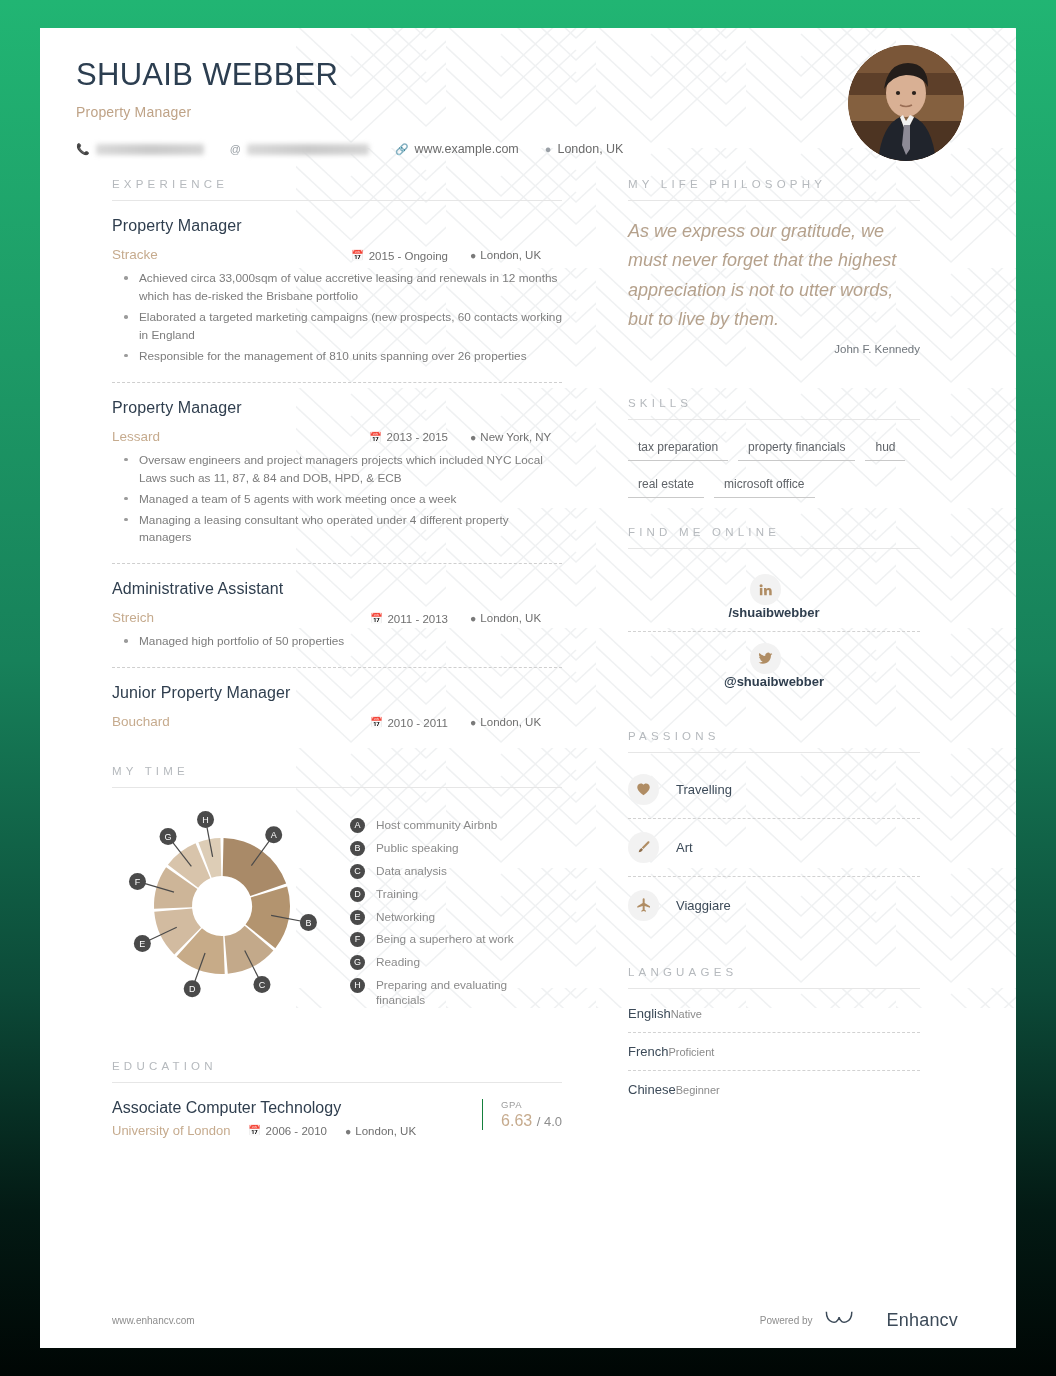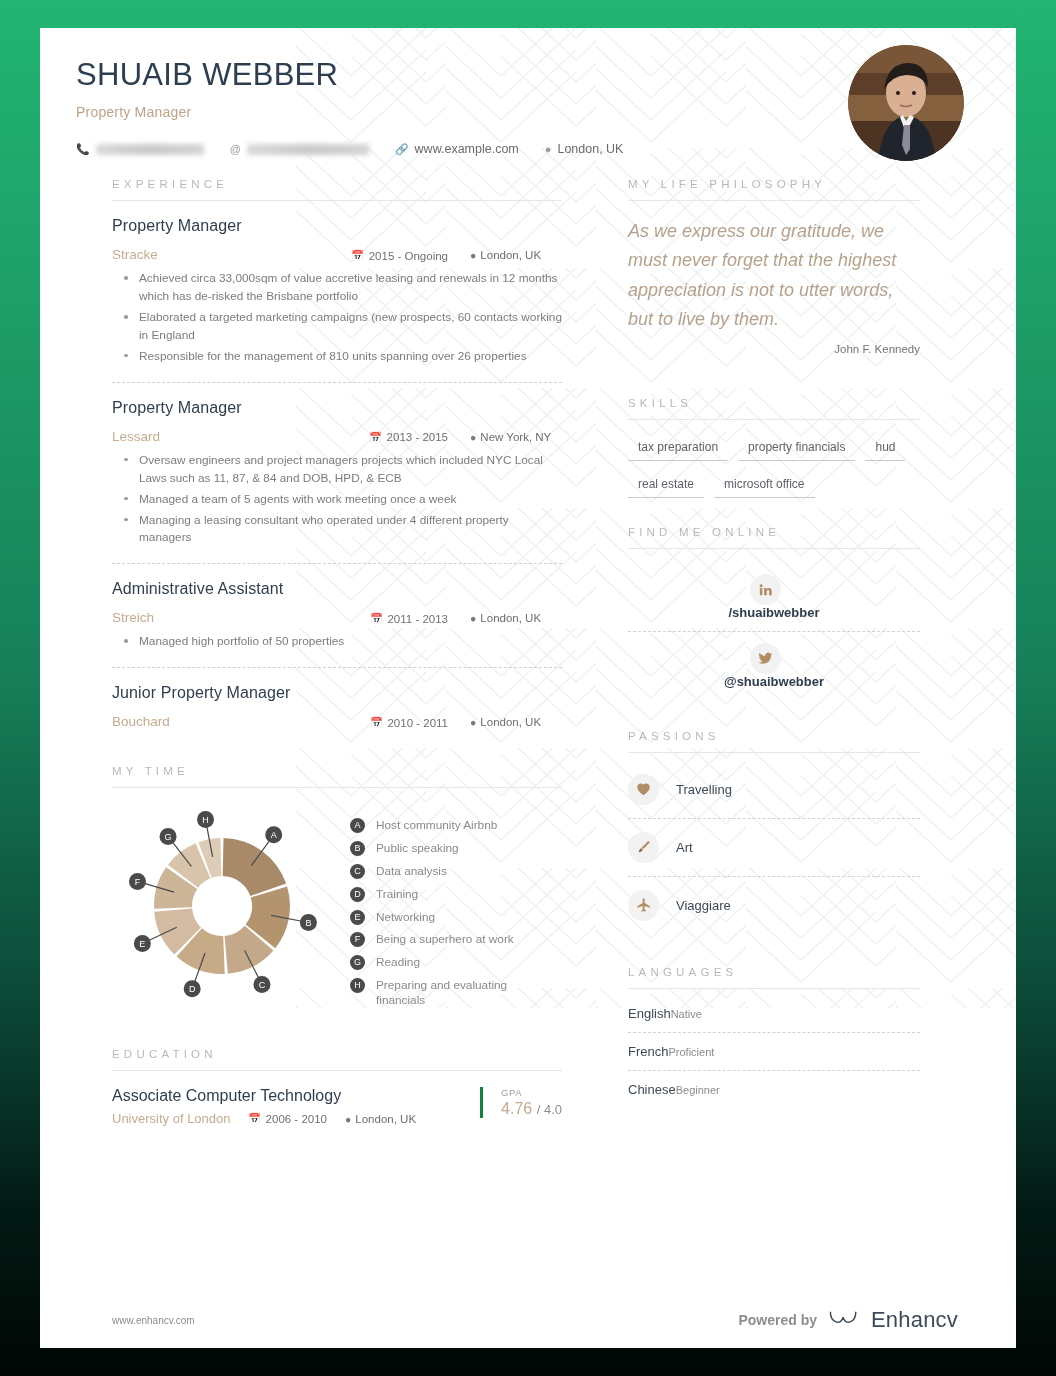"EDUCATION" .education { margin-top: 32px -> 44px }
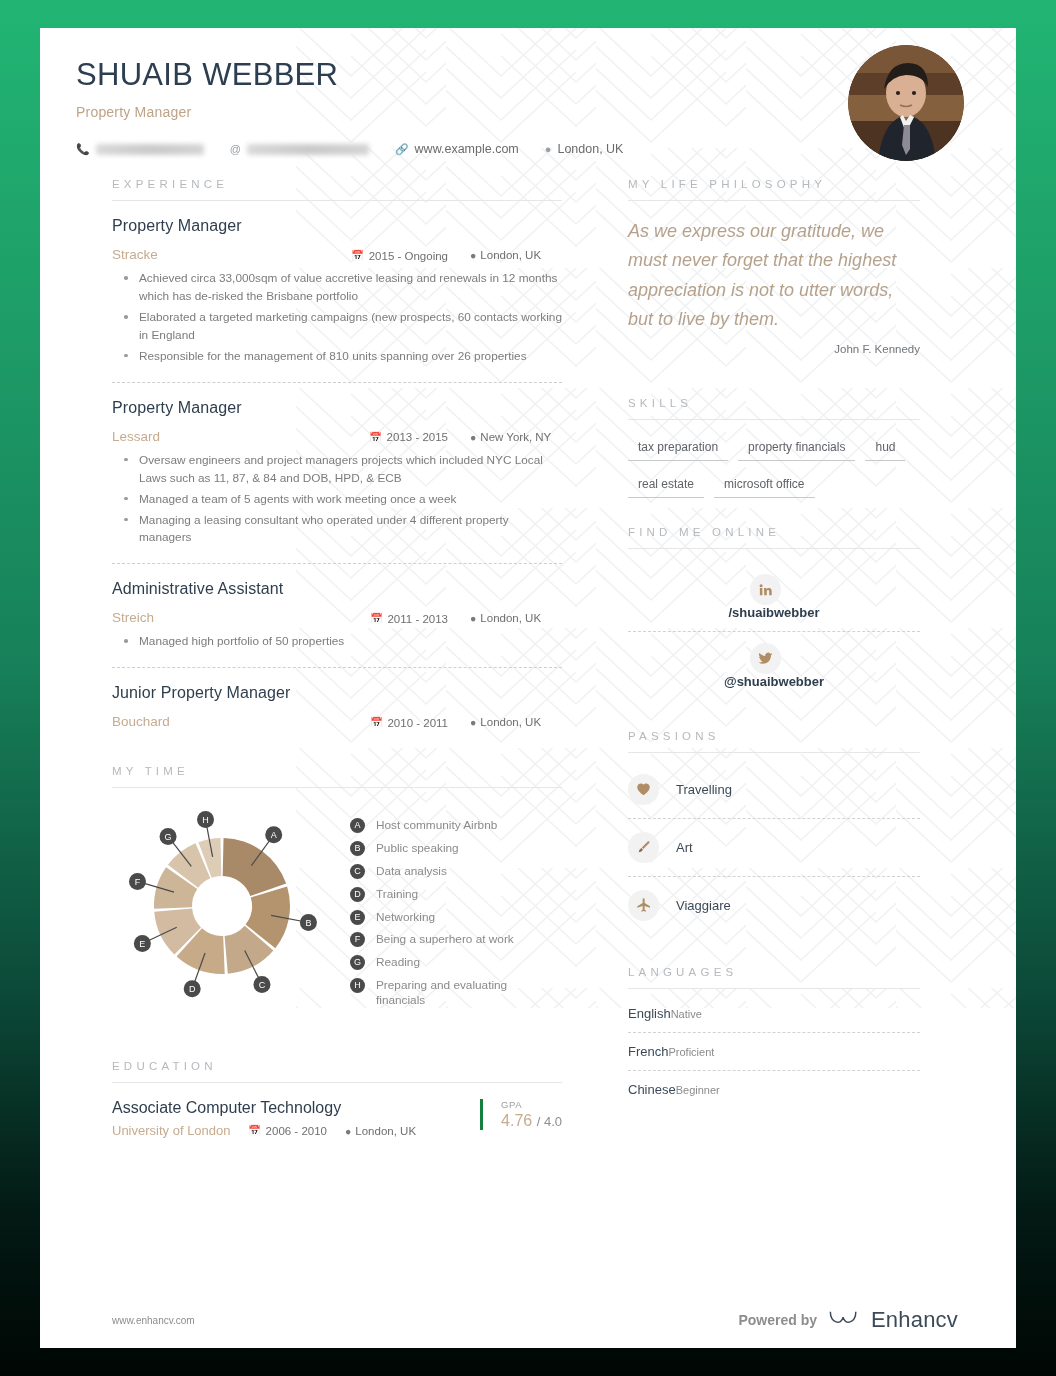"GPA" .gpa-box { border-left: 3px solid #15803d -> 1px solid #15803d }
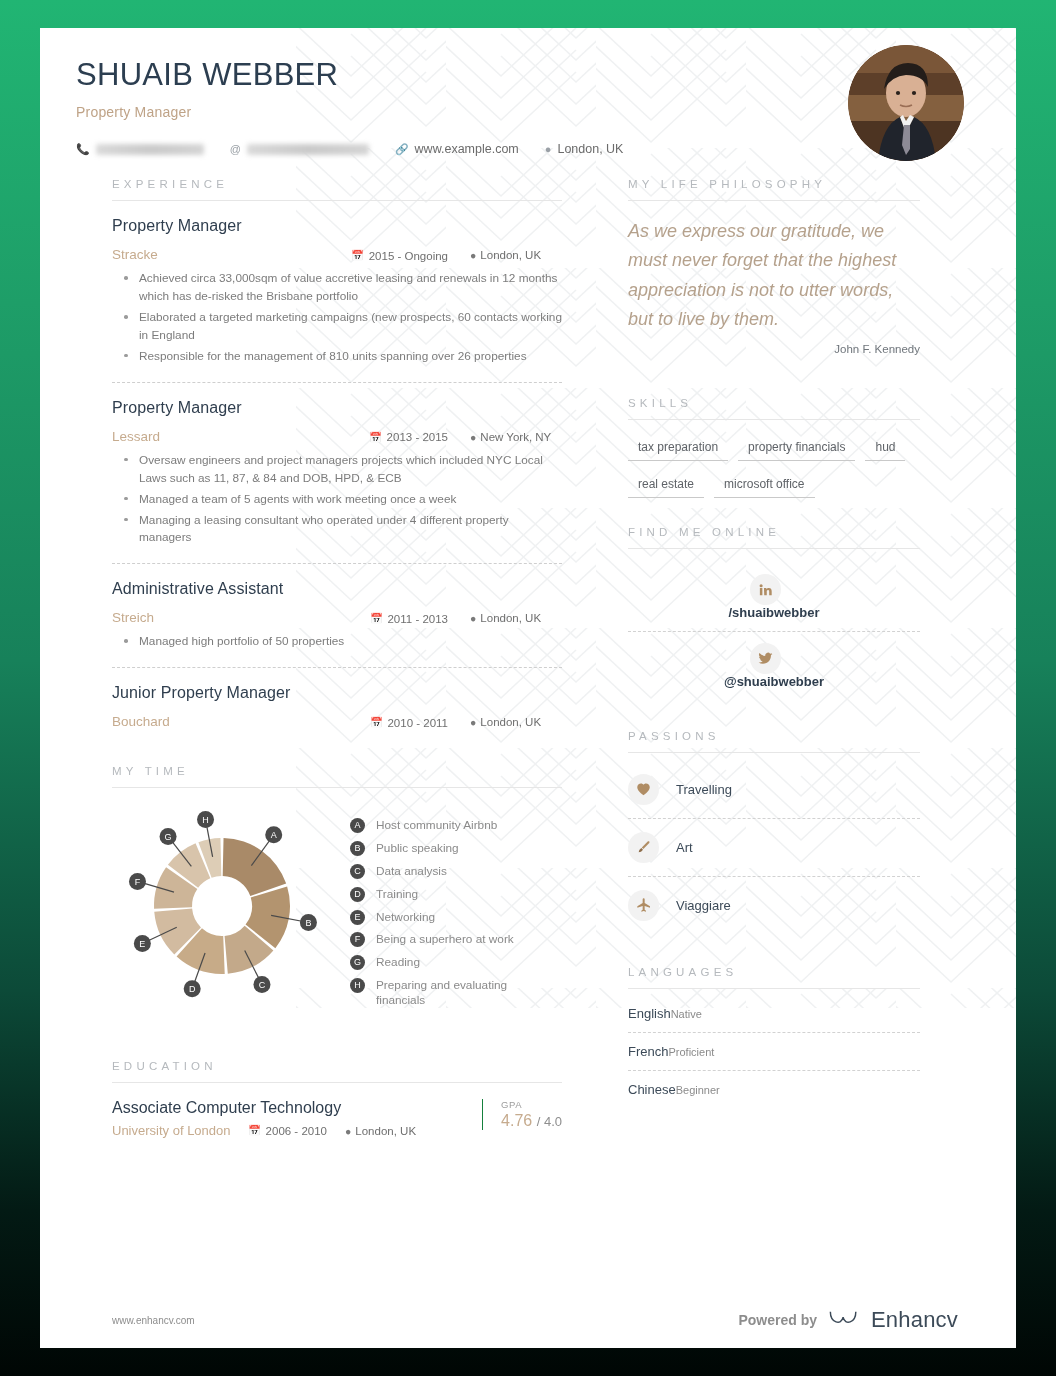"4.76" span { text: 4.76 -> 6.63 }
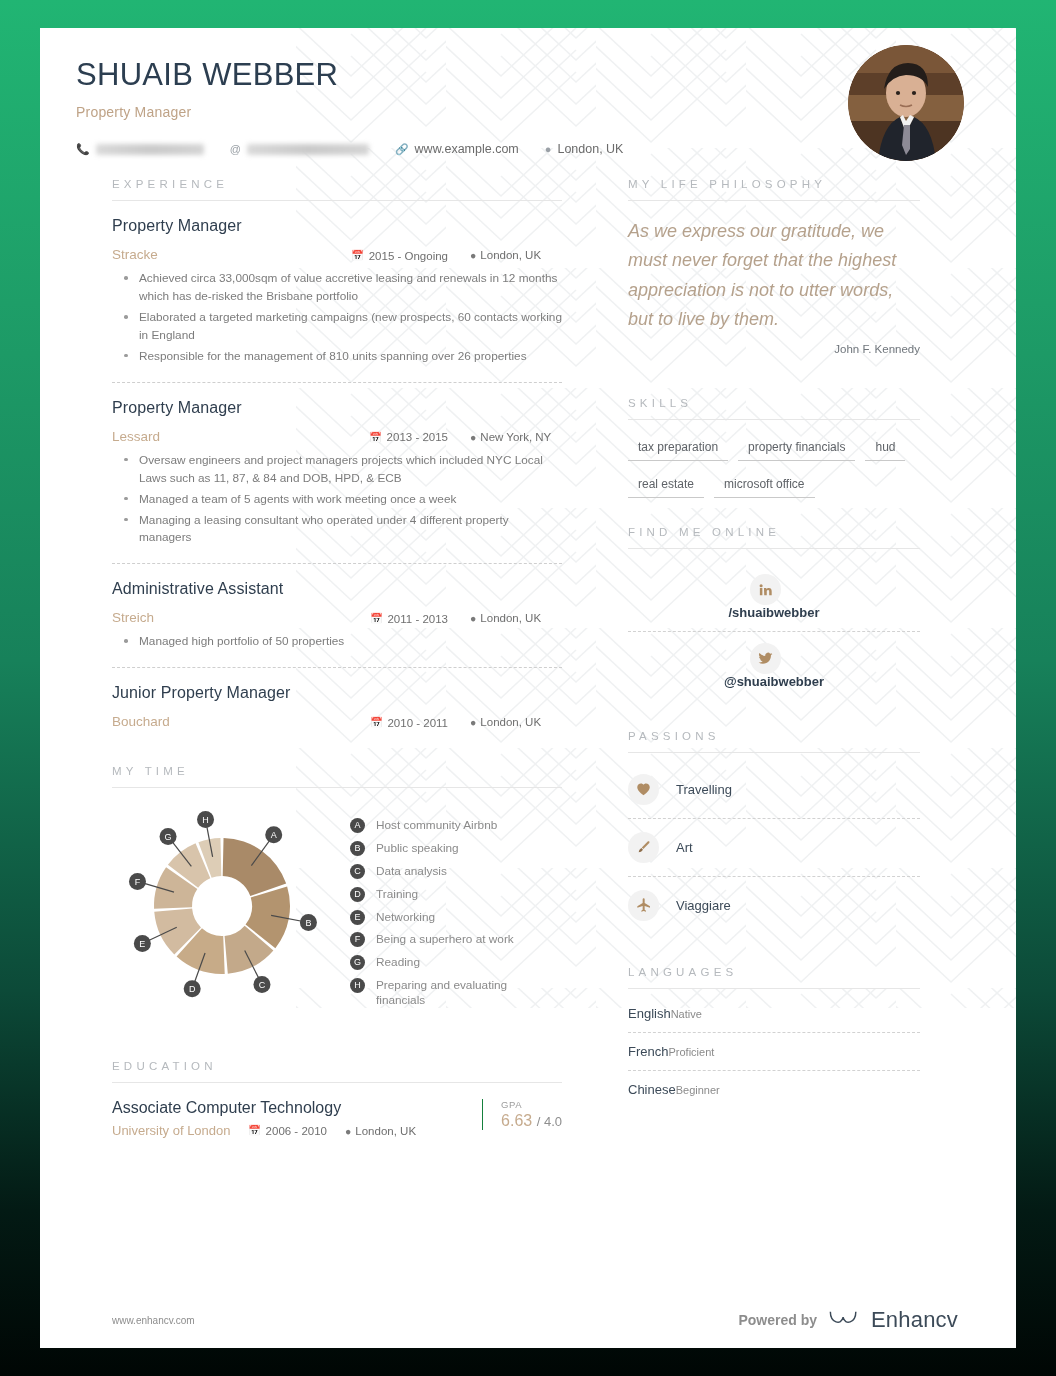"Powered by" .powered { font-size: 14px -> 10px; font-weight: bold -> none }
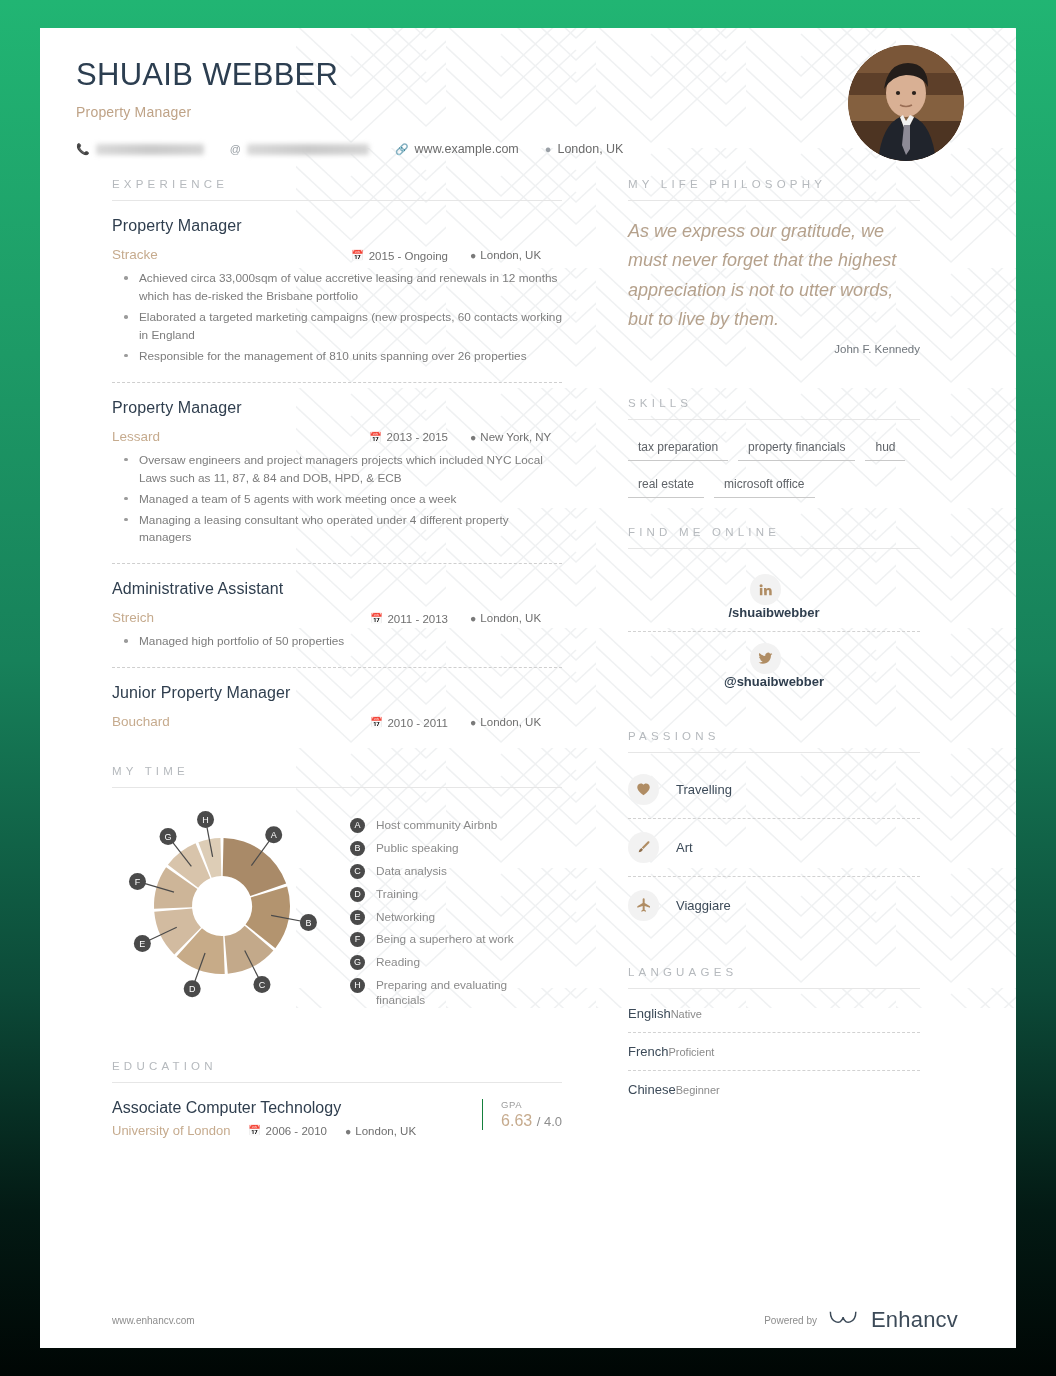"Enhancv" .brand { font-size: 22px -> 18px; margin-left: none -> 20px }
